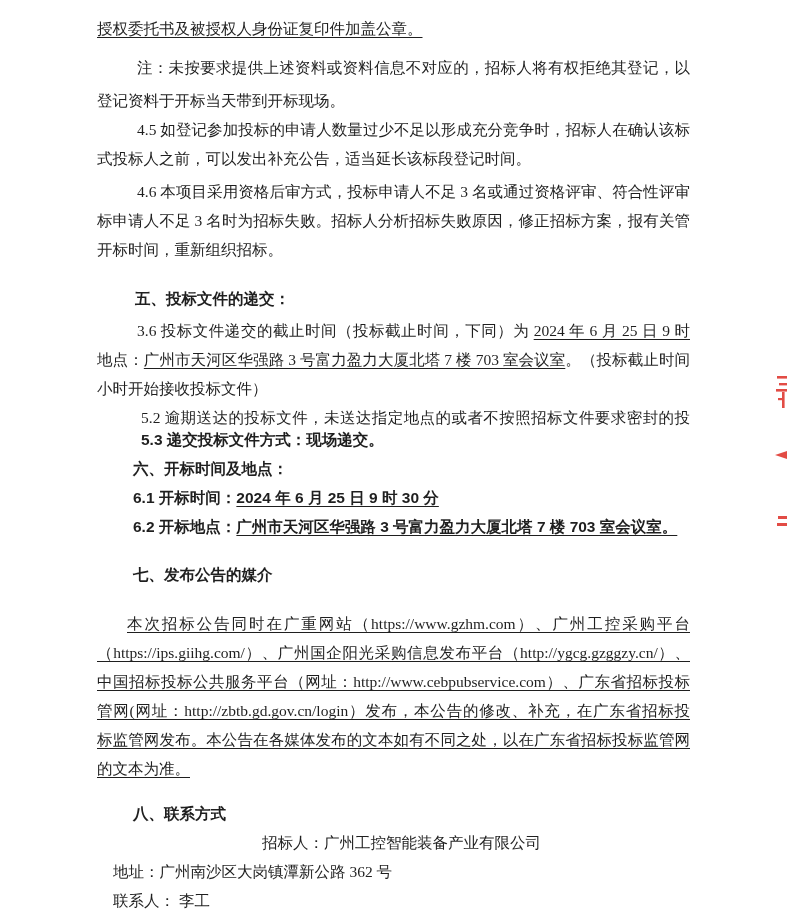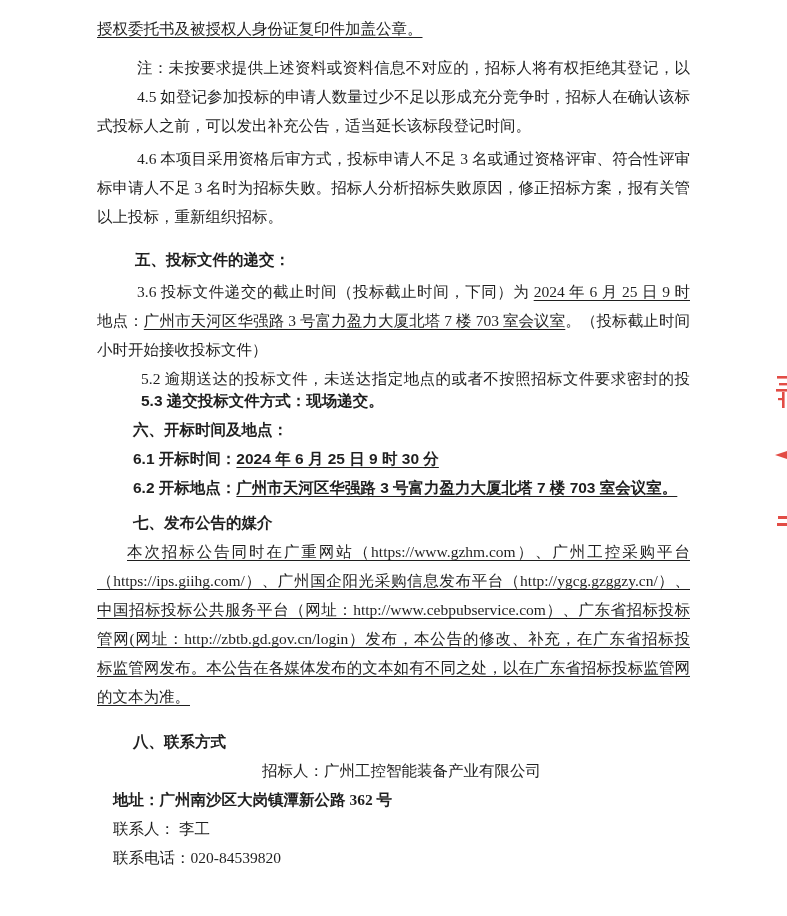"登记资料于开标当天带到开标现场。" div.line { html: none -> <div><span>登记资料于开标当天带到开标现场。</span></div> }
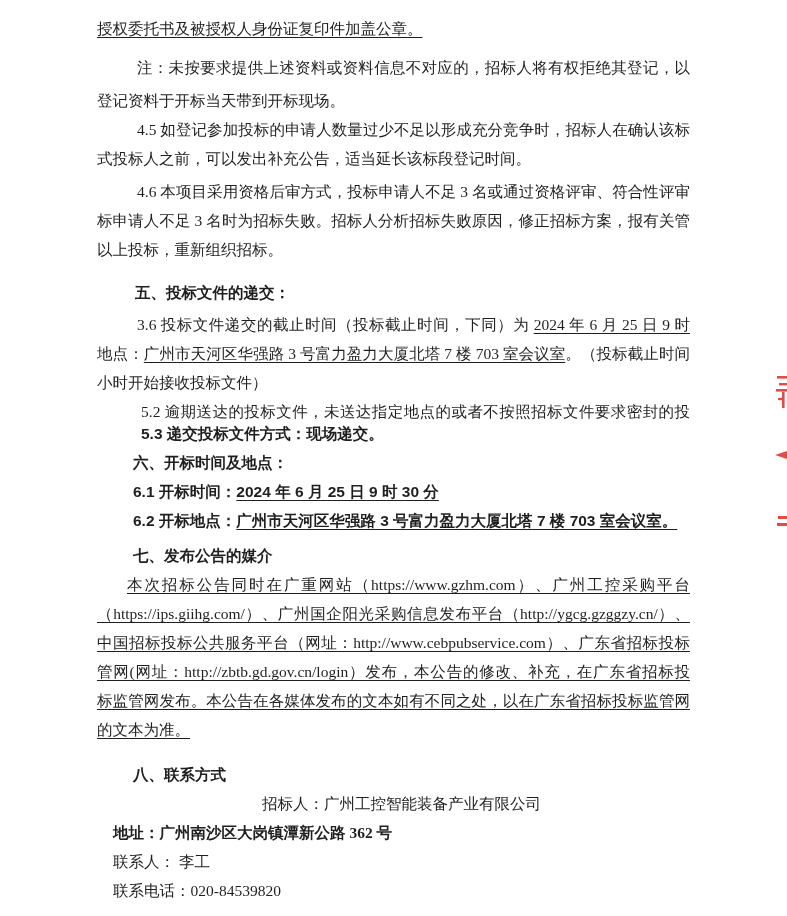"以上投标，重新组织招标。" span.run { text: 以上投标 -> 开标时间 }
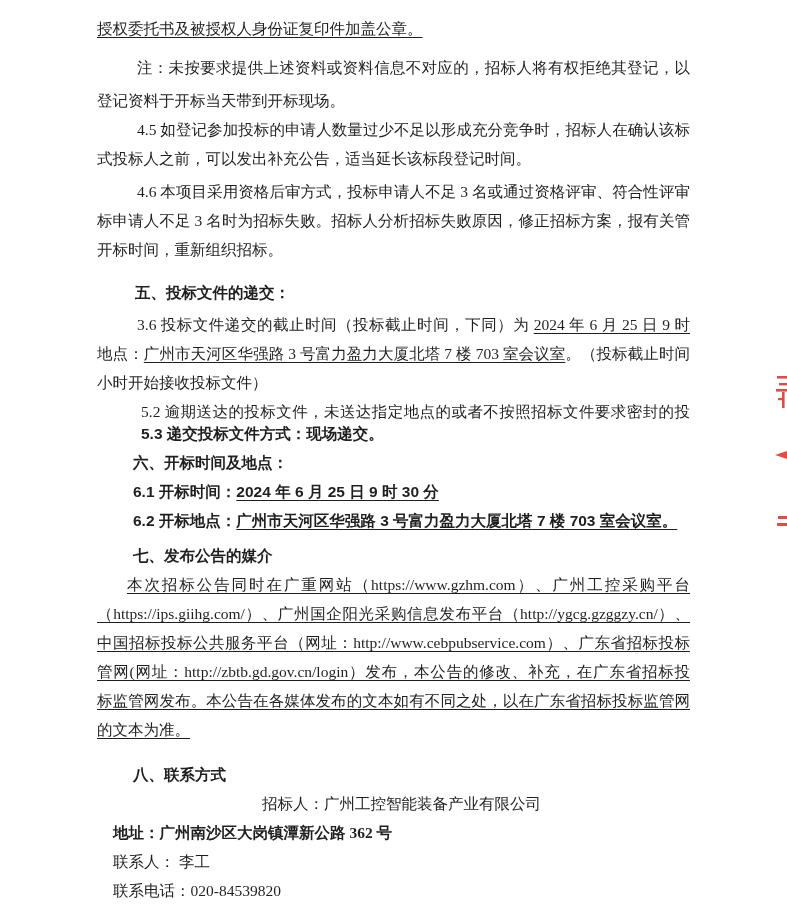"五、投标文件的递交：" div.line { margin-top: 14px -> 20px }
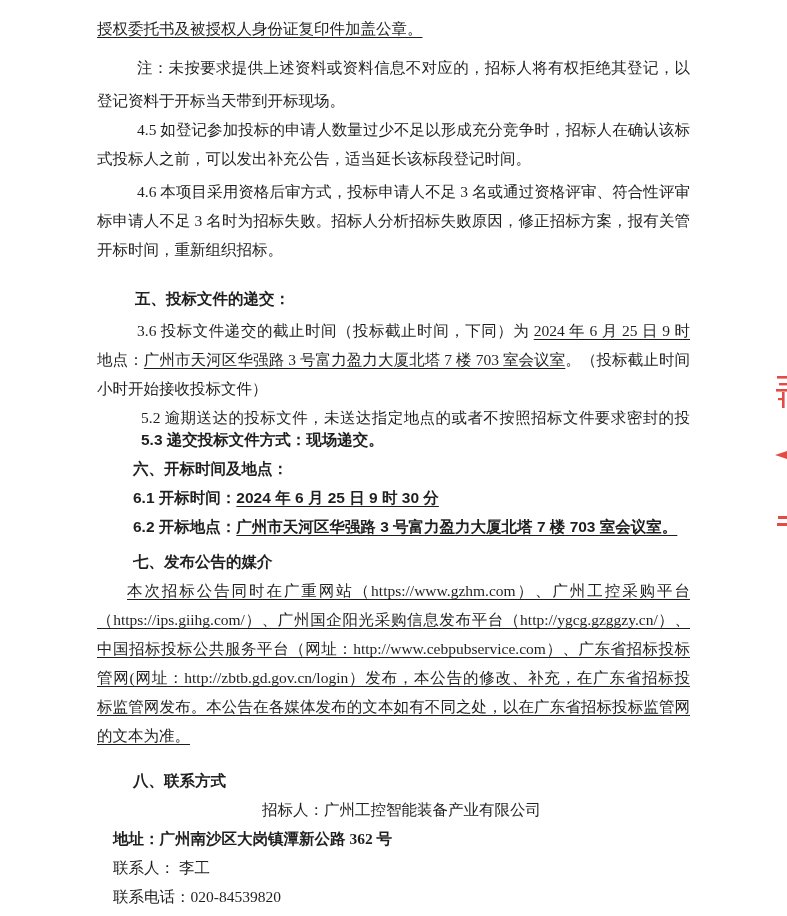"七、发布公告的媒介" div.line { margin-top: 6px -> 19px }
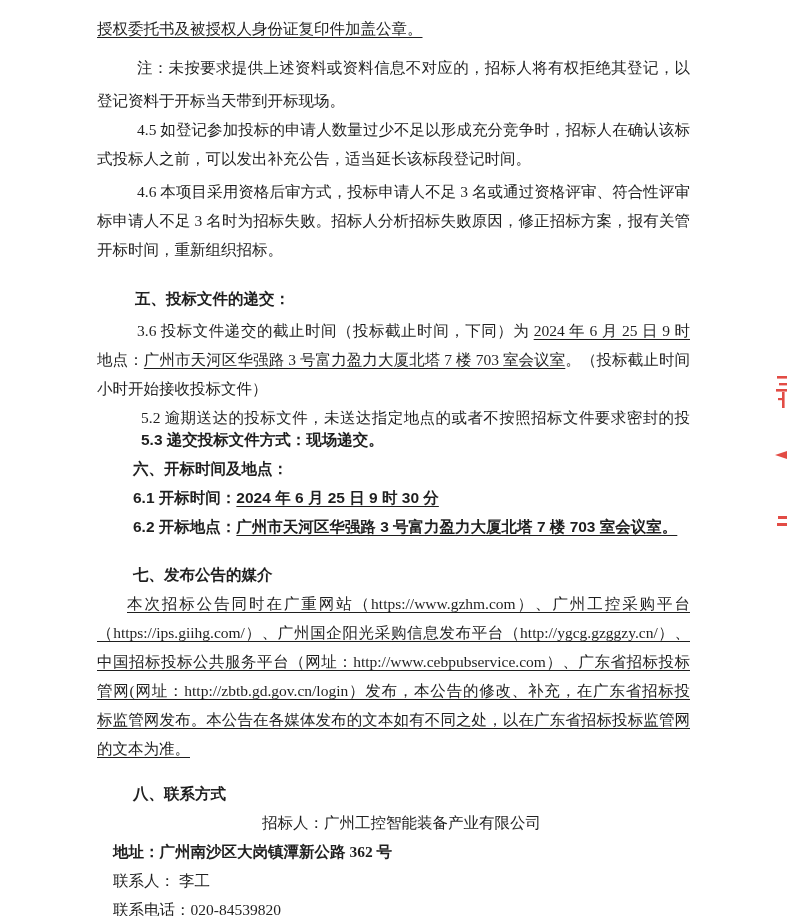"本次招标公告同时在广重网站（https://www.gzhm.com）、广州工控" div.line { margin-top: none -> 20px }
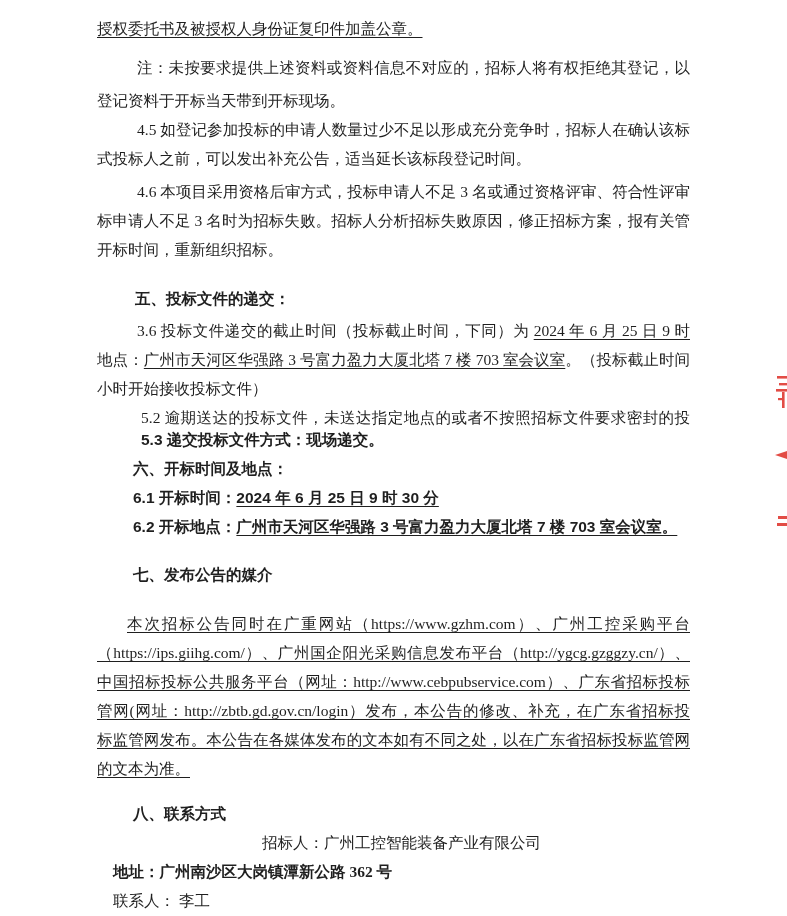"地址：广州南沙区大岗镇潭新公路 362 号" div.line { font-weight: bold -> none }
